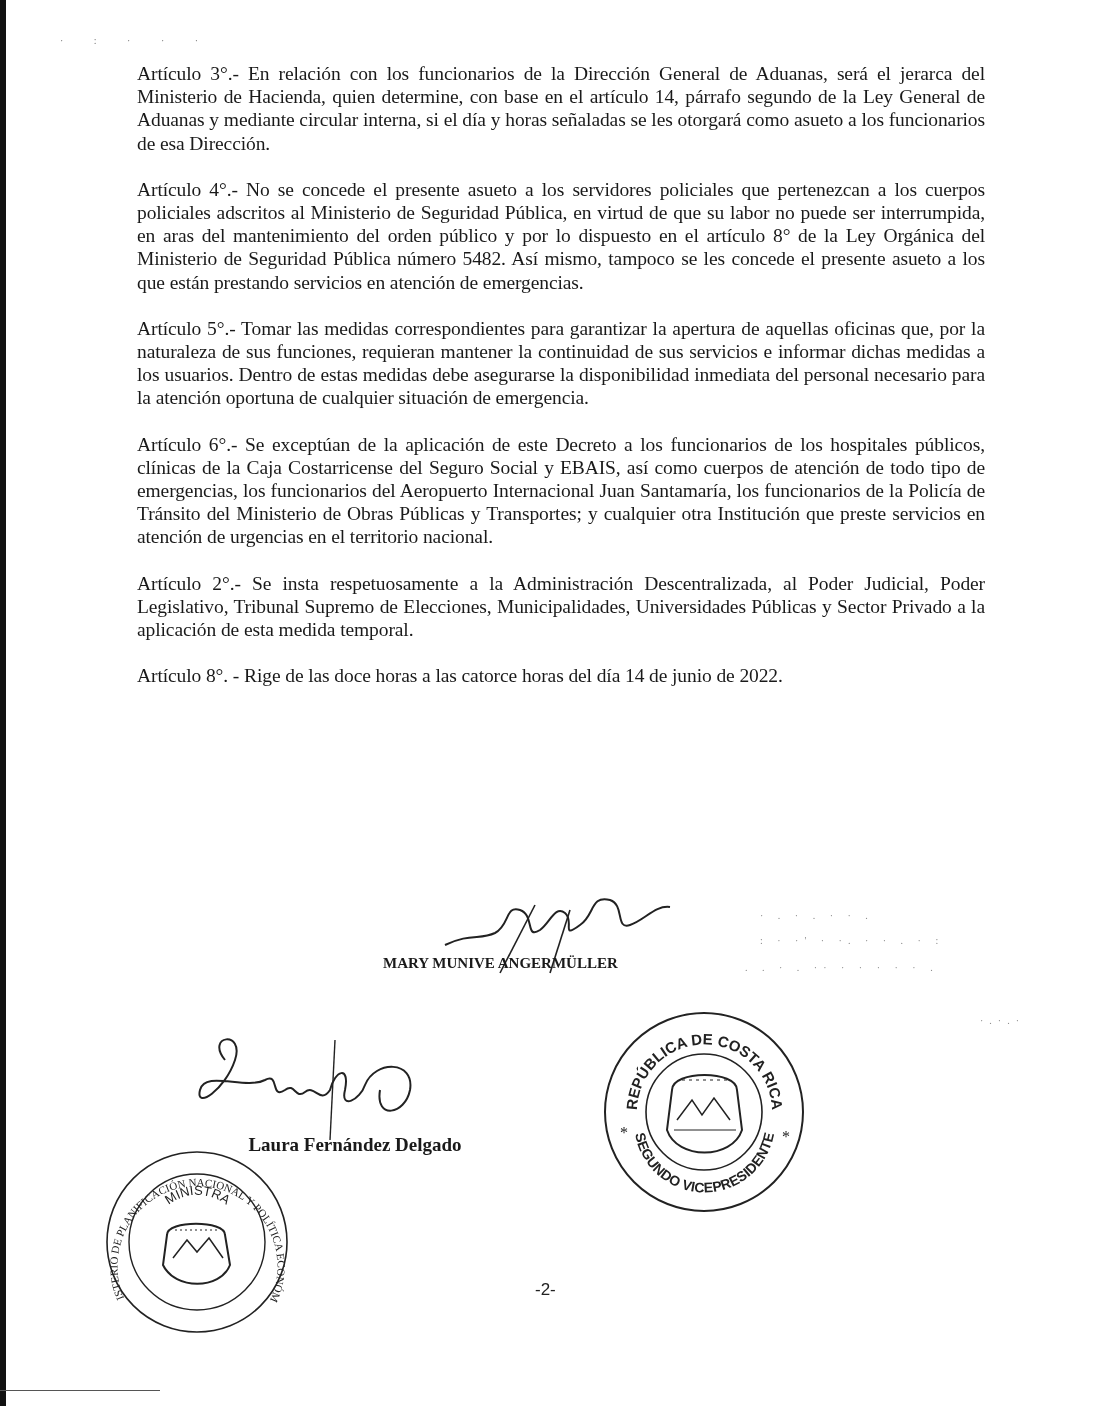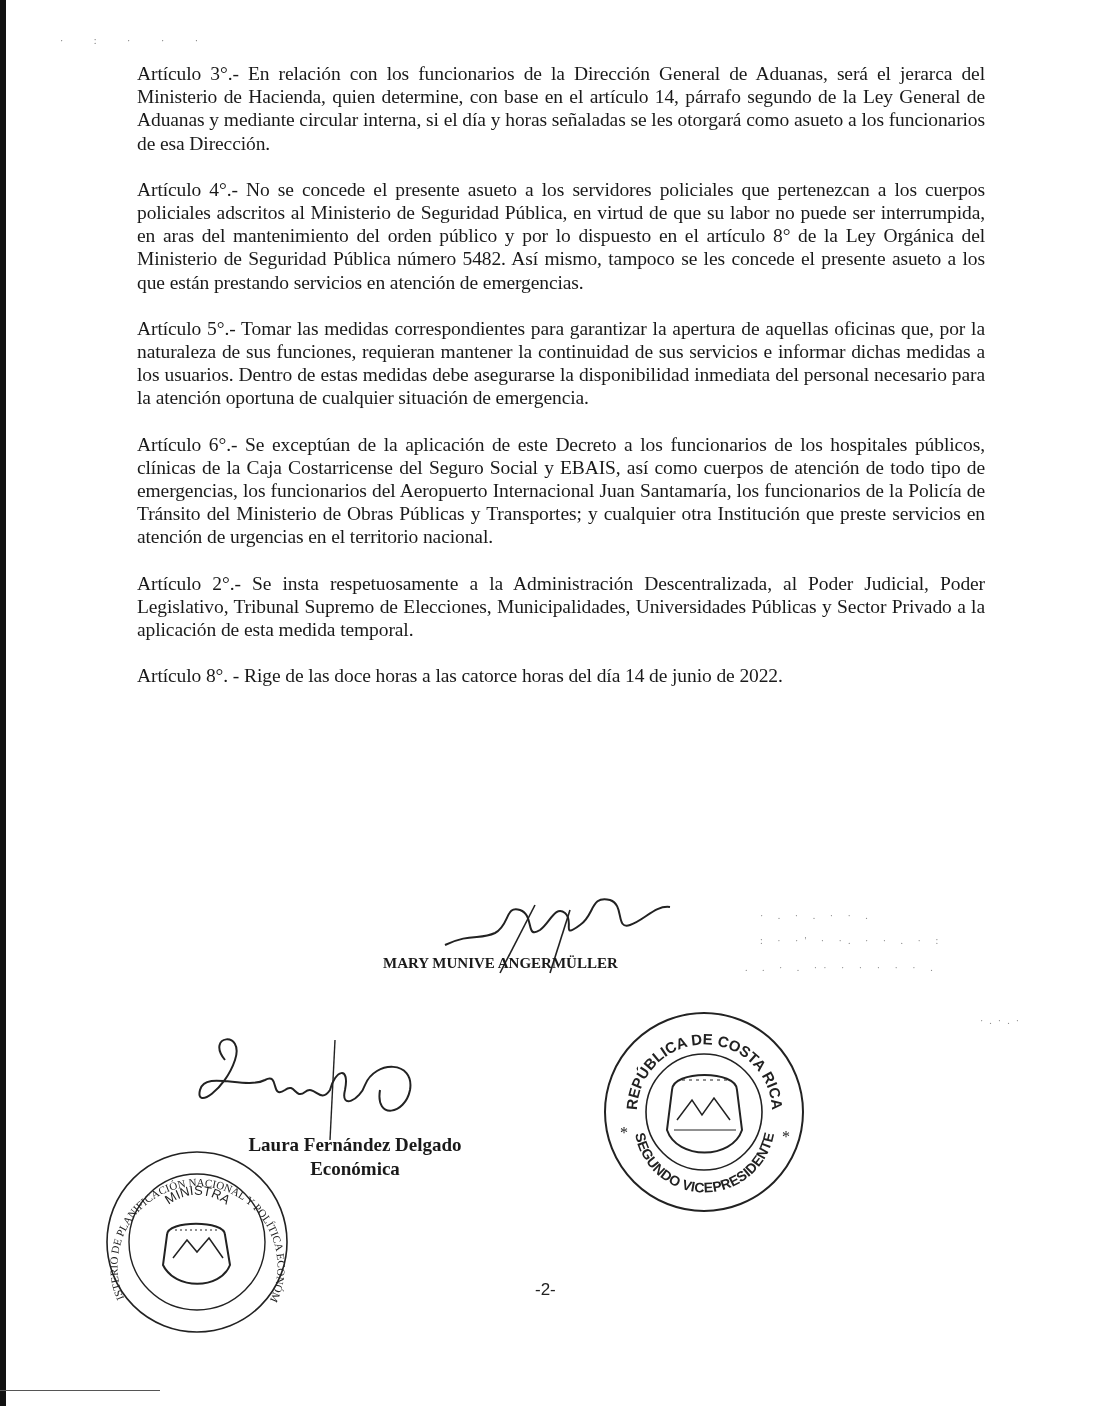"Económica" div { html: <div>Económica</div> -> none }
